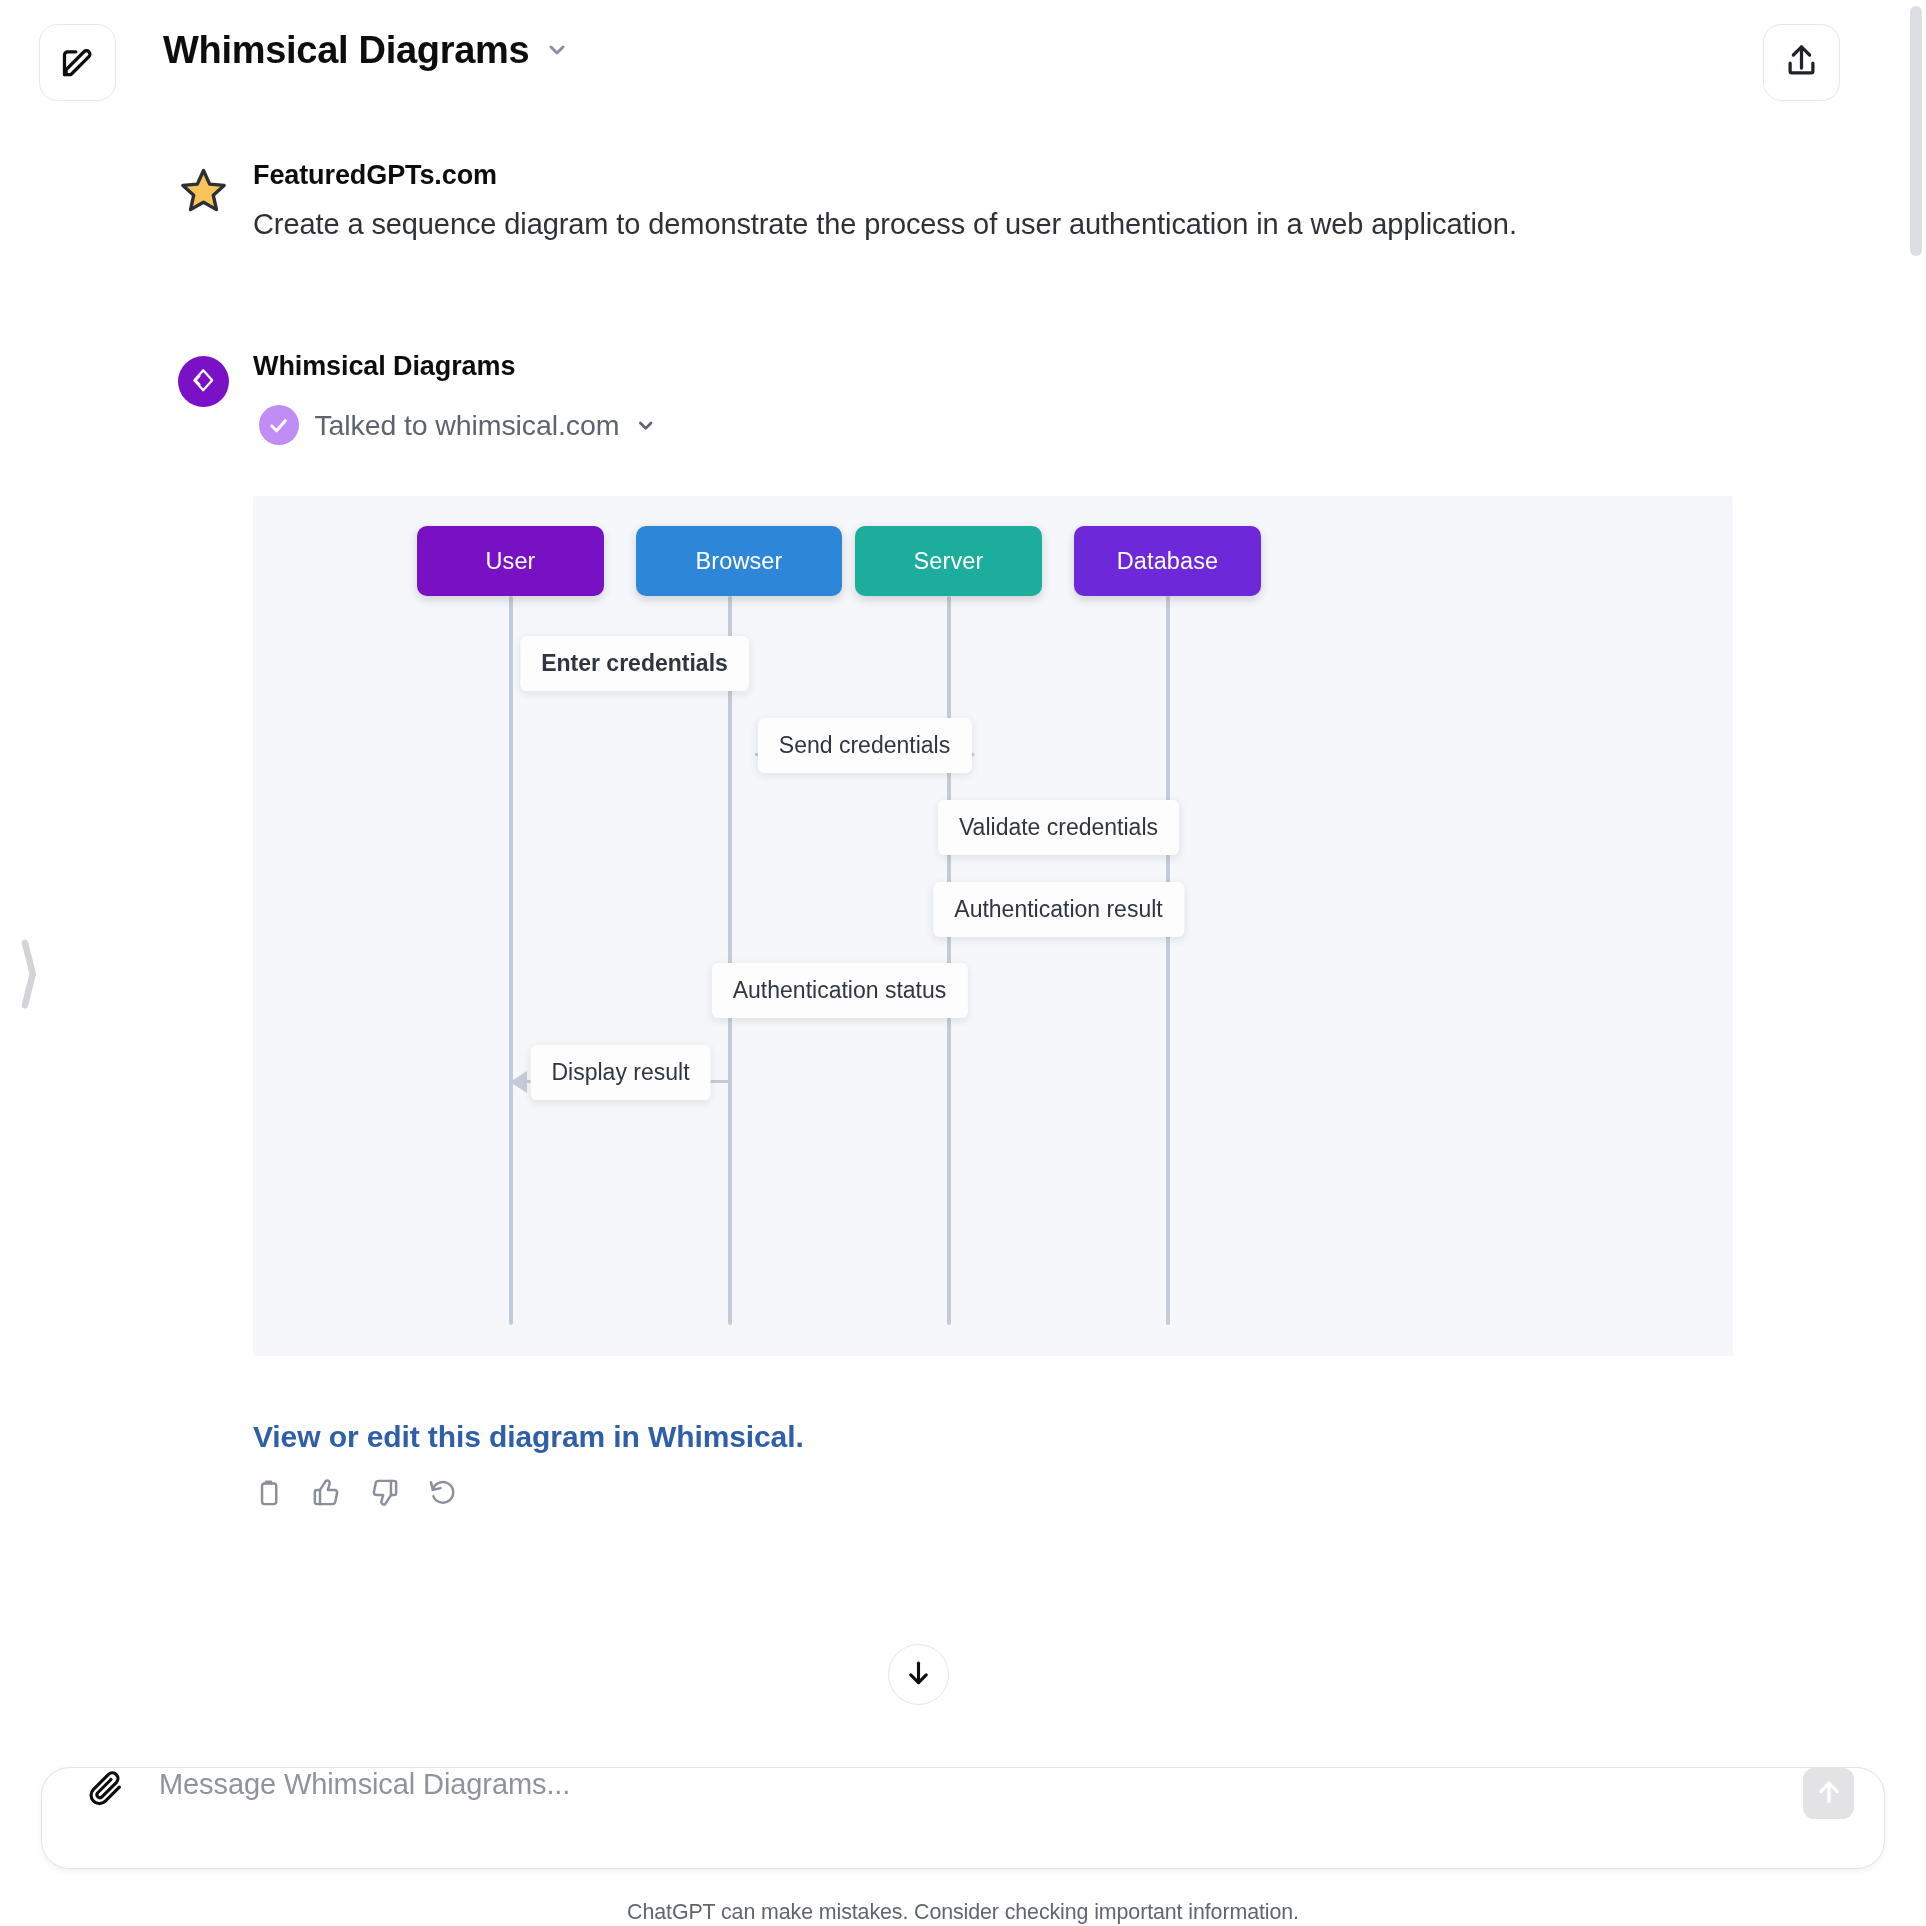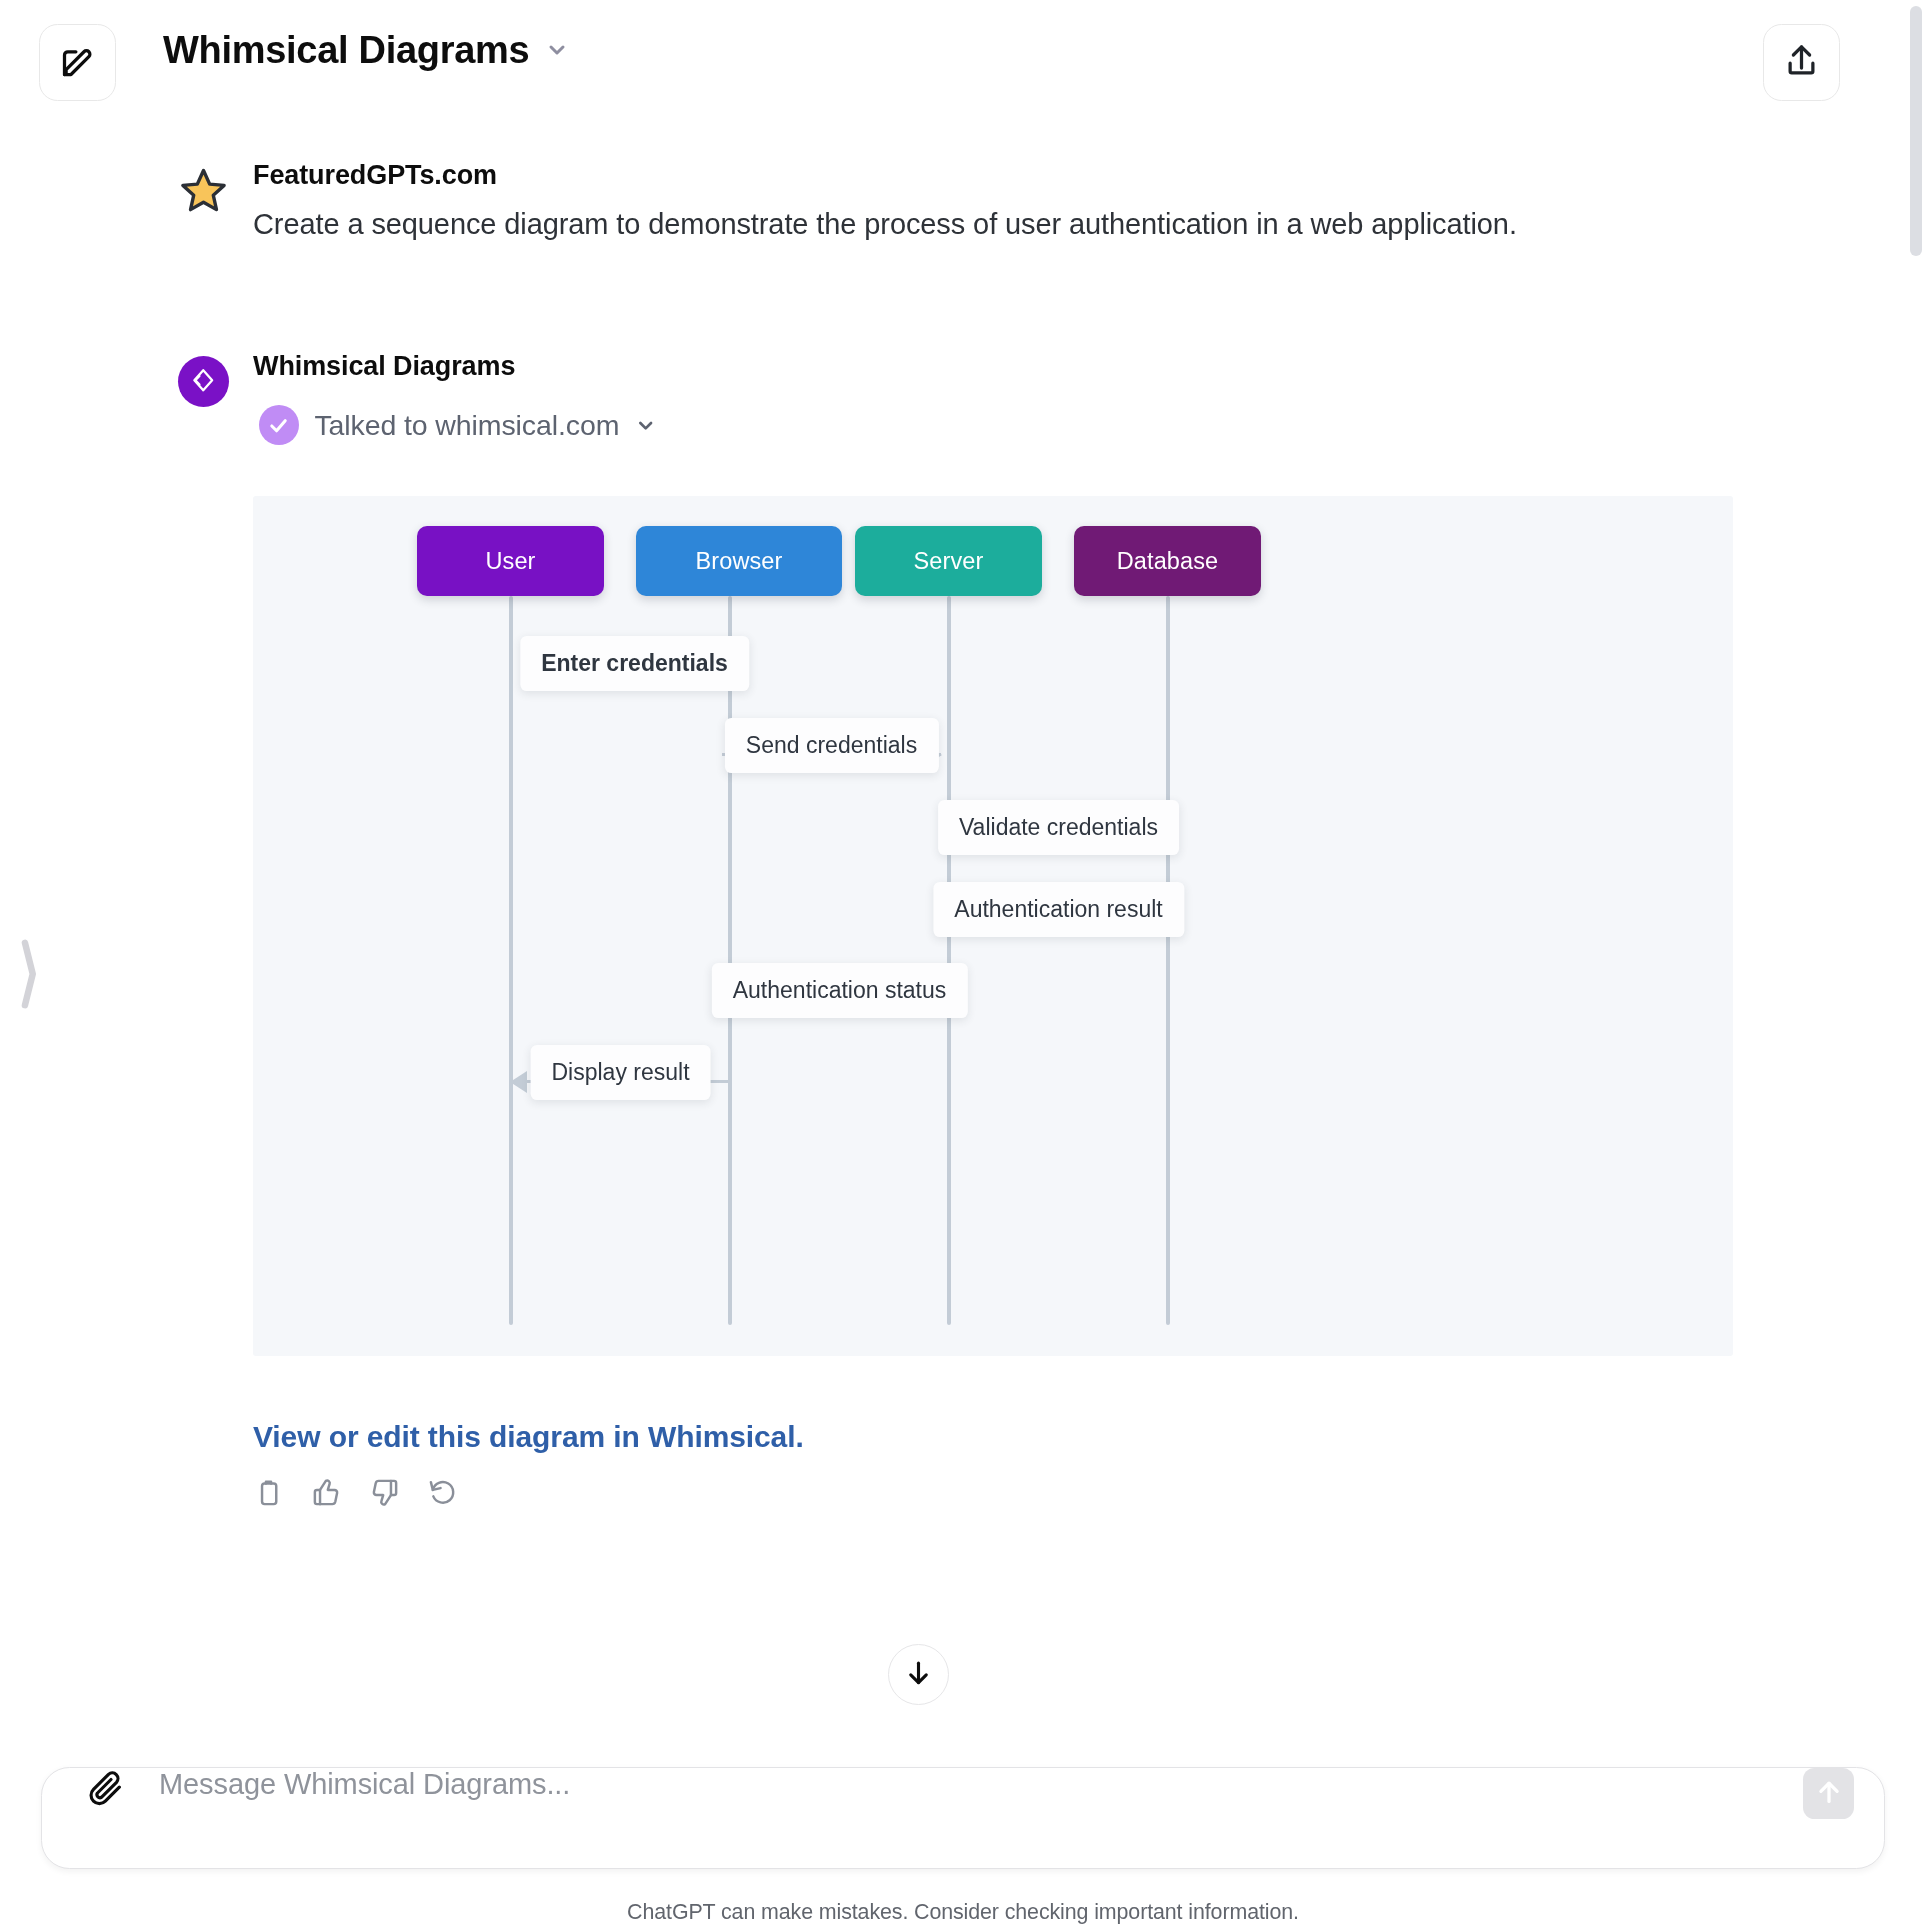"Database" div.node { background: #701a75 -> #6d28d9 }
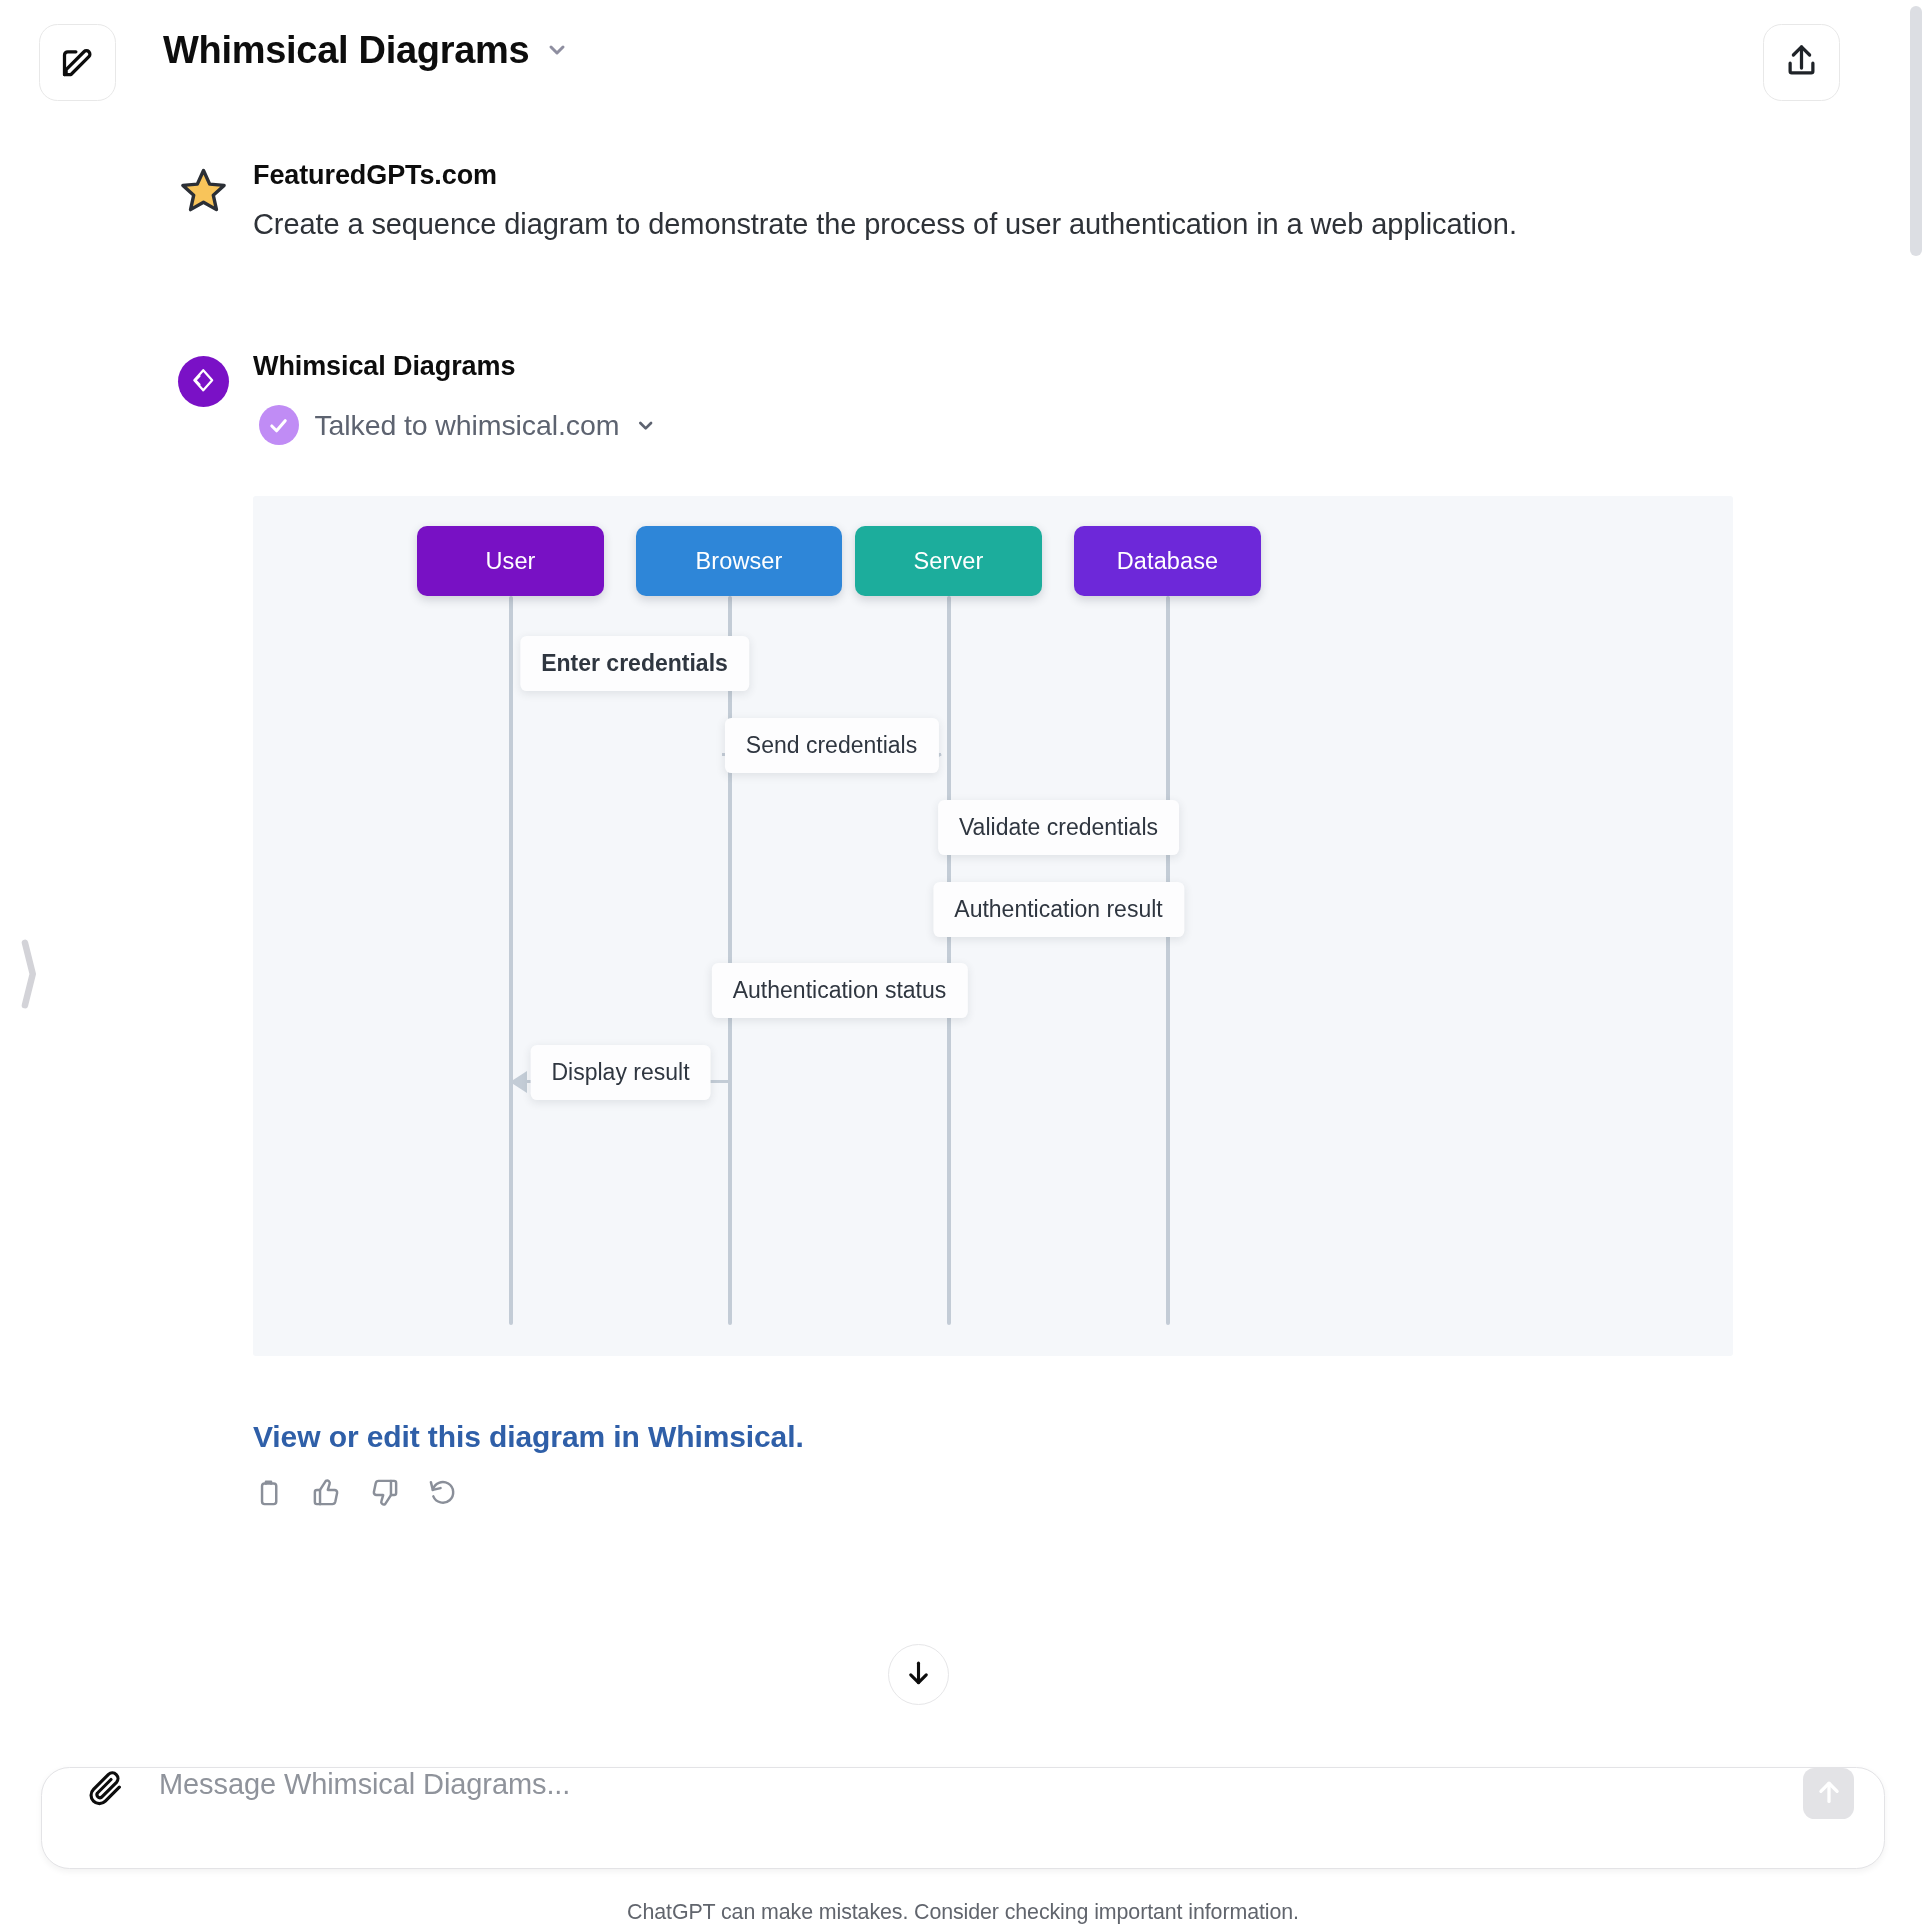"Send credentials" div.hop { left: 469px -> 502px }
